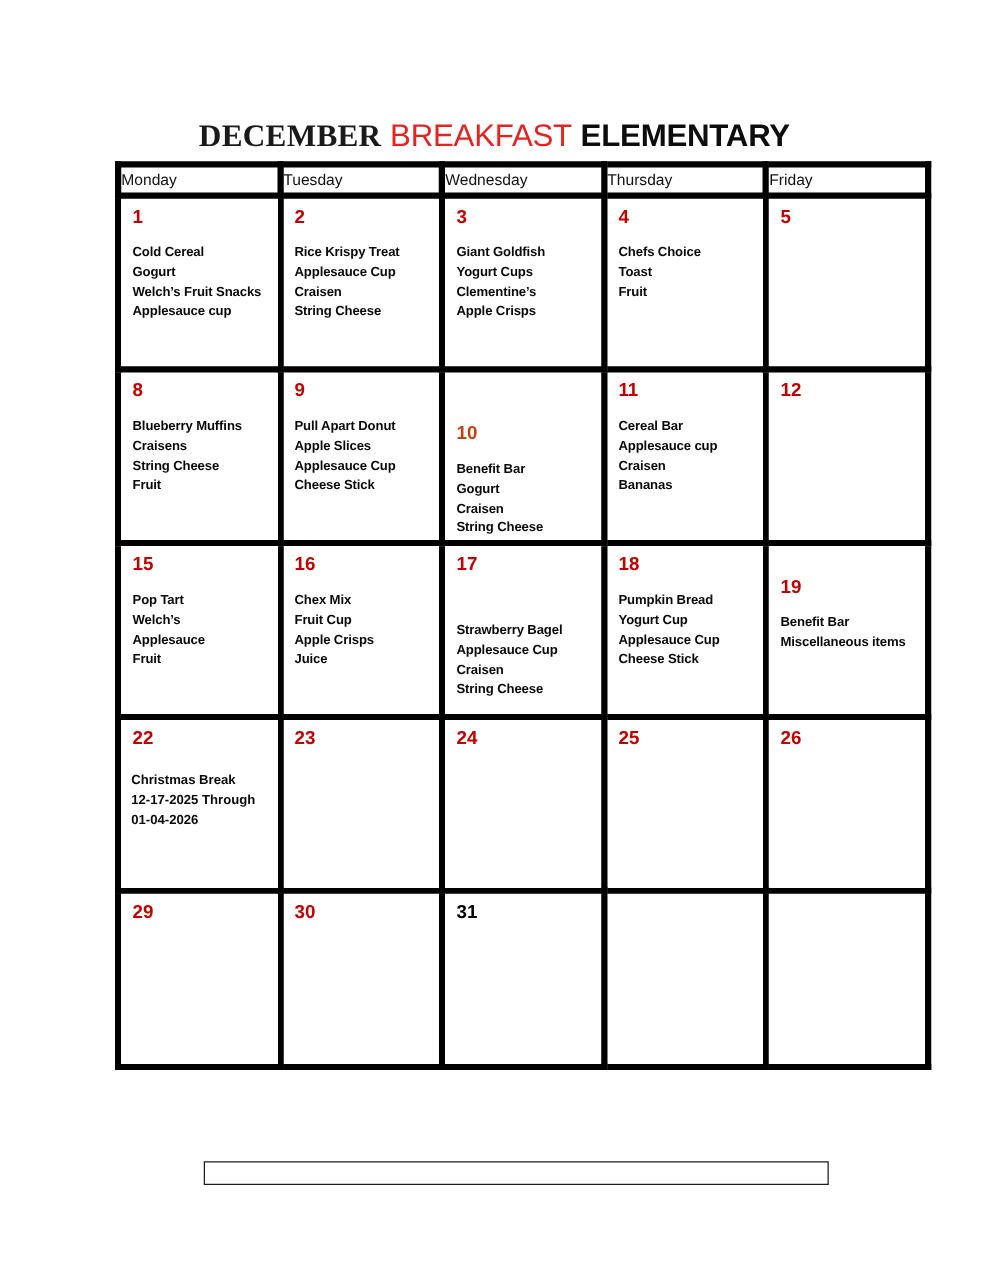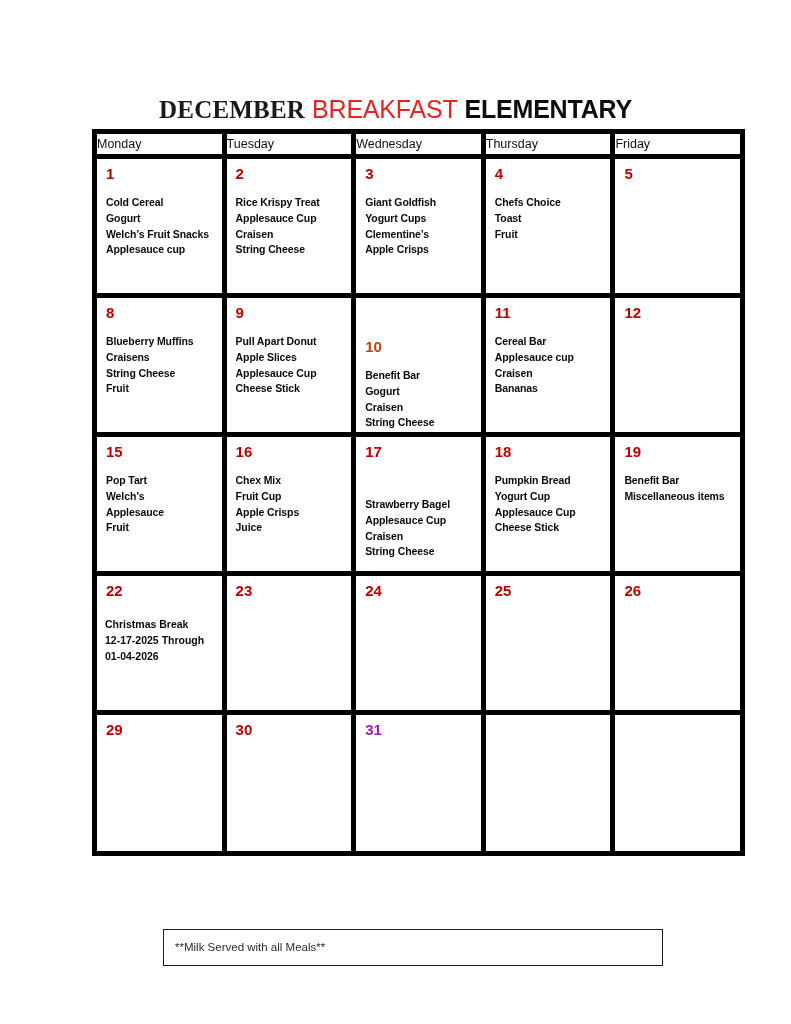"19" div.daynum { margin-top: none -> 18px }
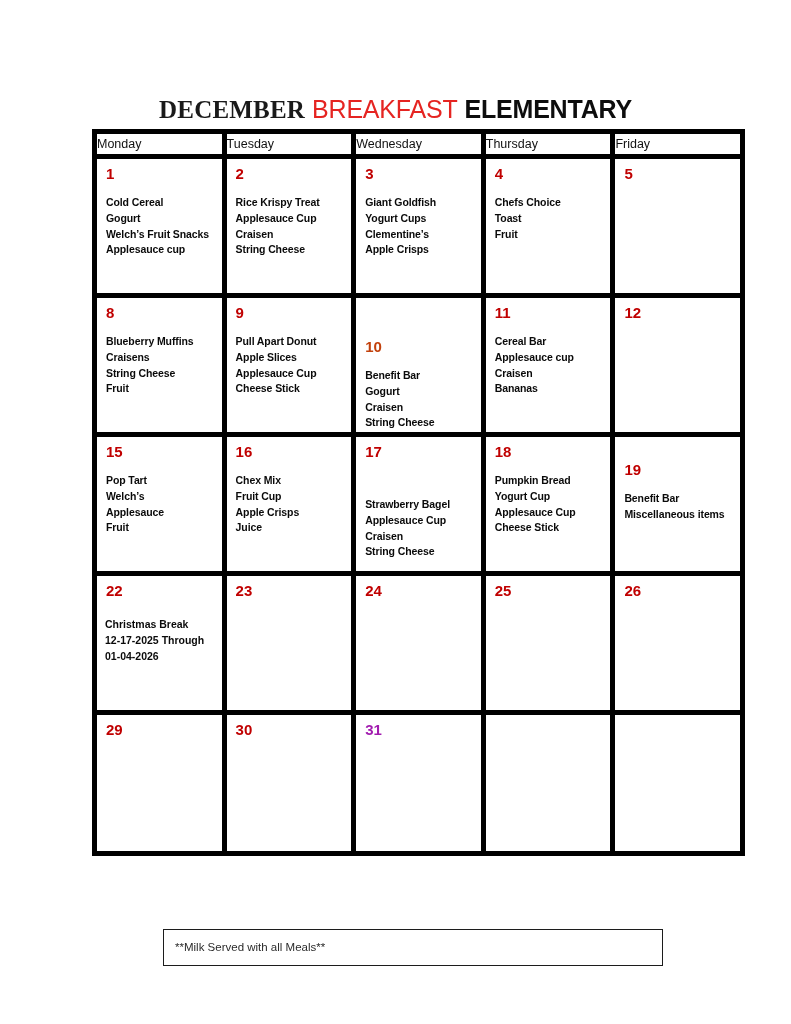"31" div.daynum { color: #a21caf -> #000000 }
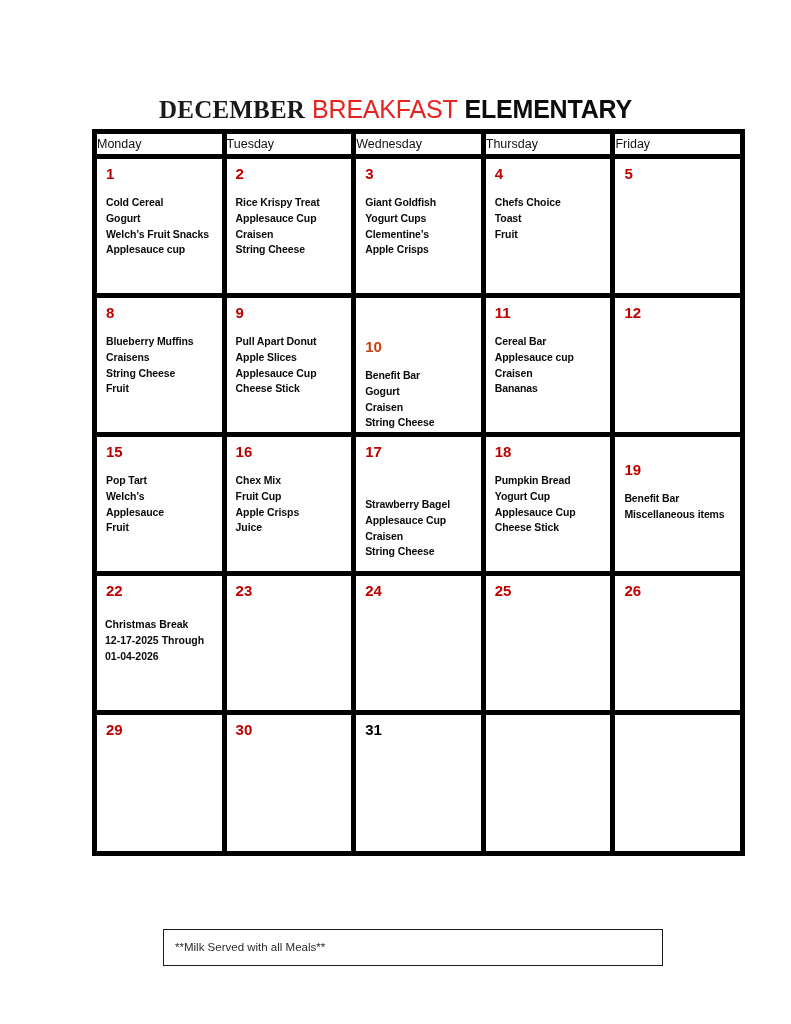"**Milk Served with all Meals**" span.fline { html: <span>**Milk Served with all Meals**</span> -> none }
